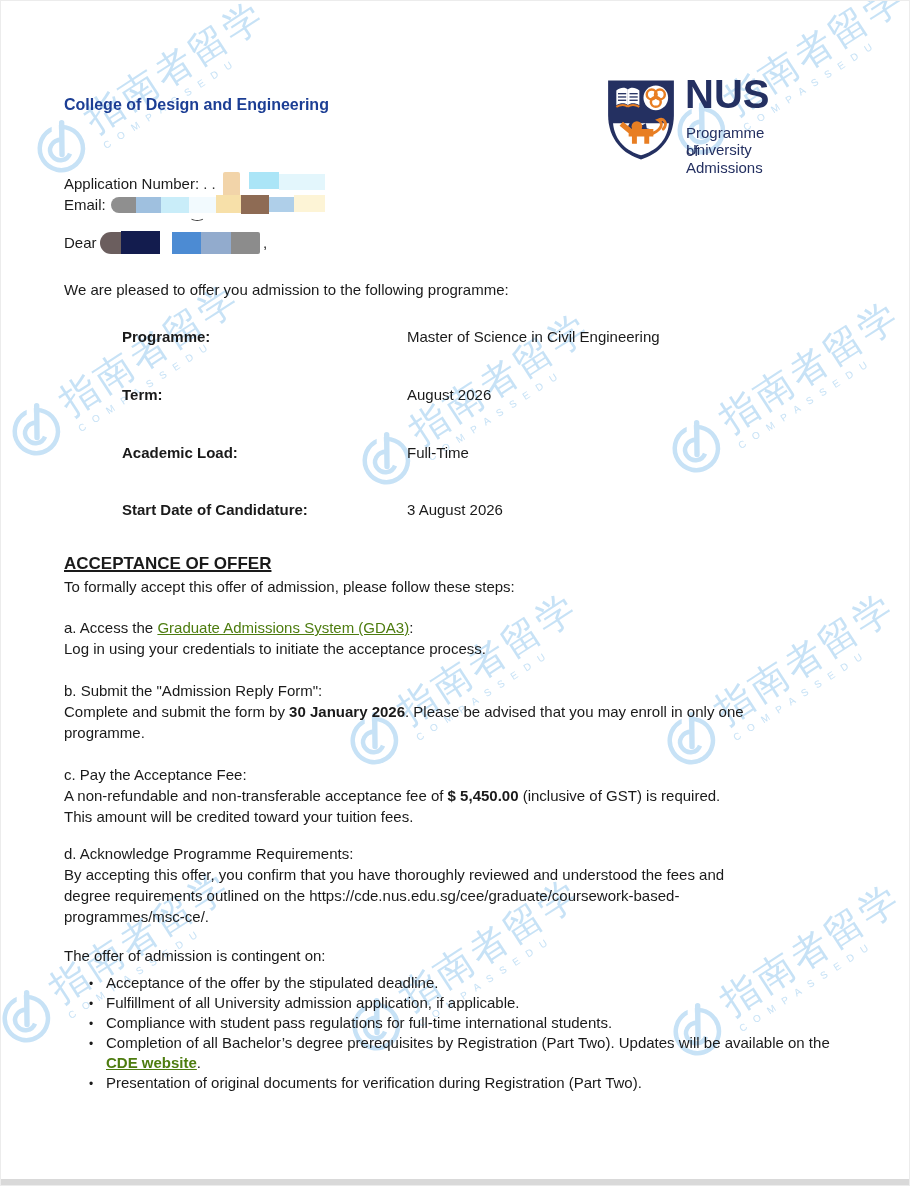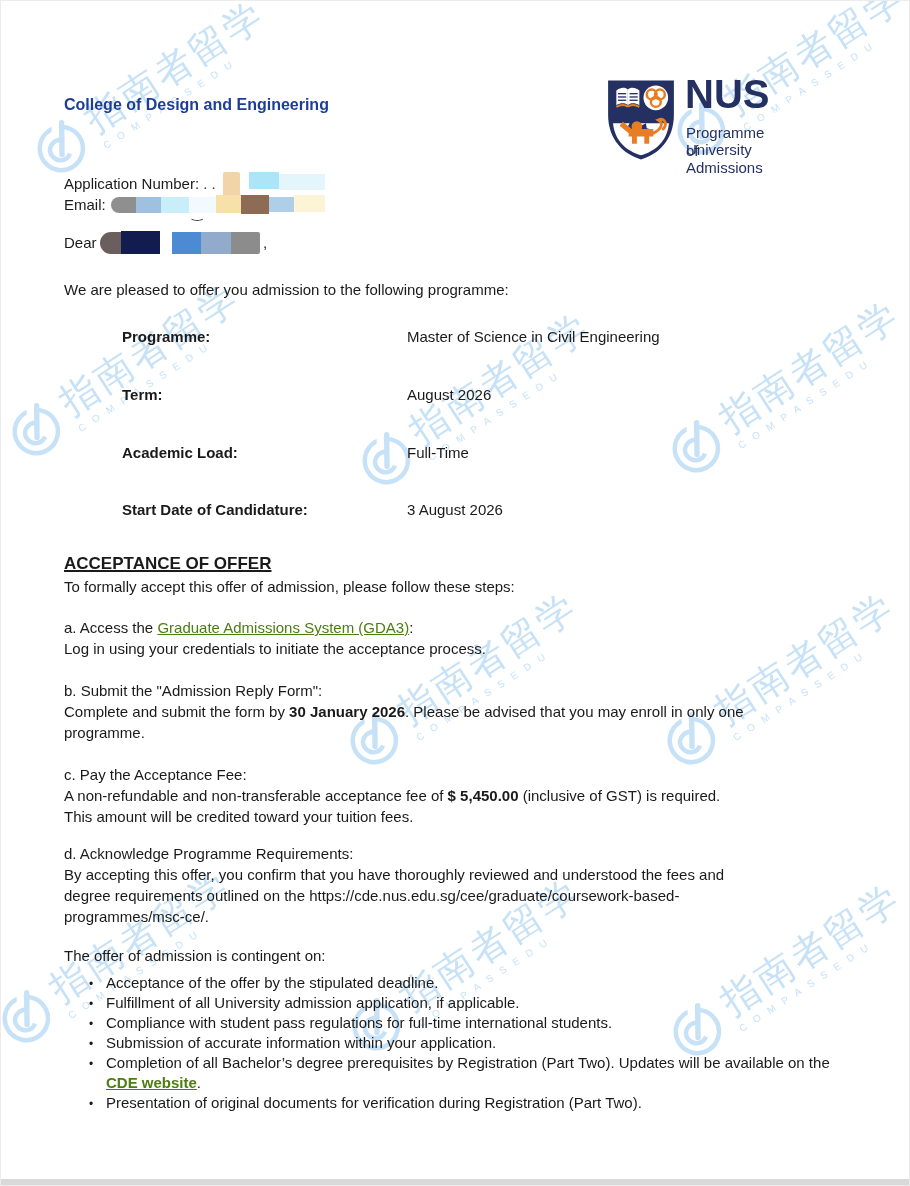"Submission of accurate information" li { html: <li>Submission of accurate information within your application.</li> -> none }
